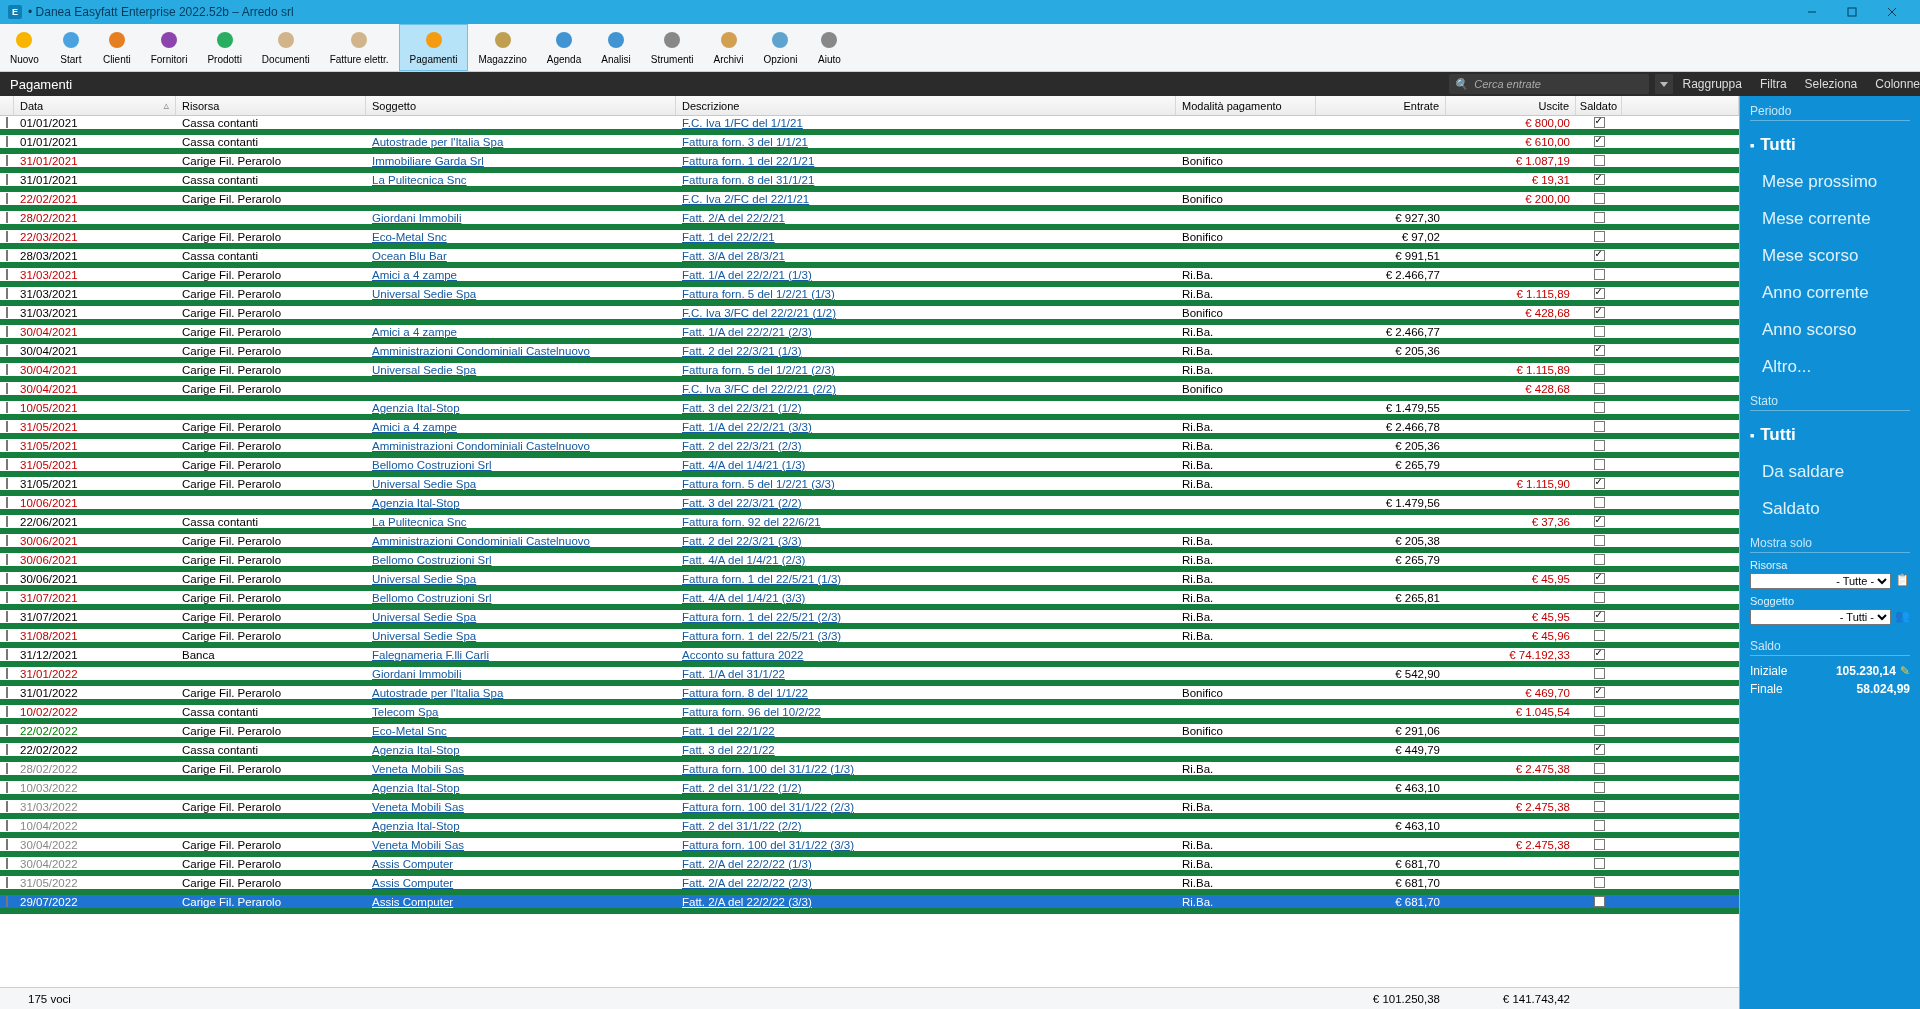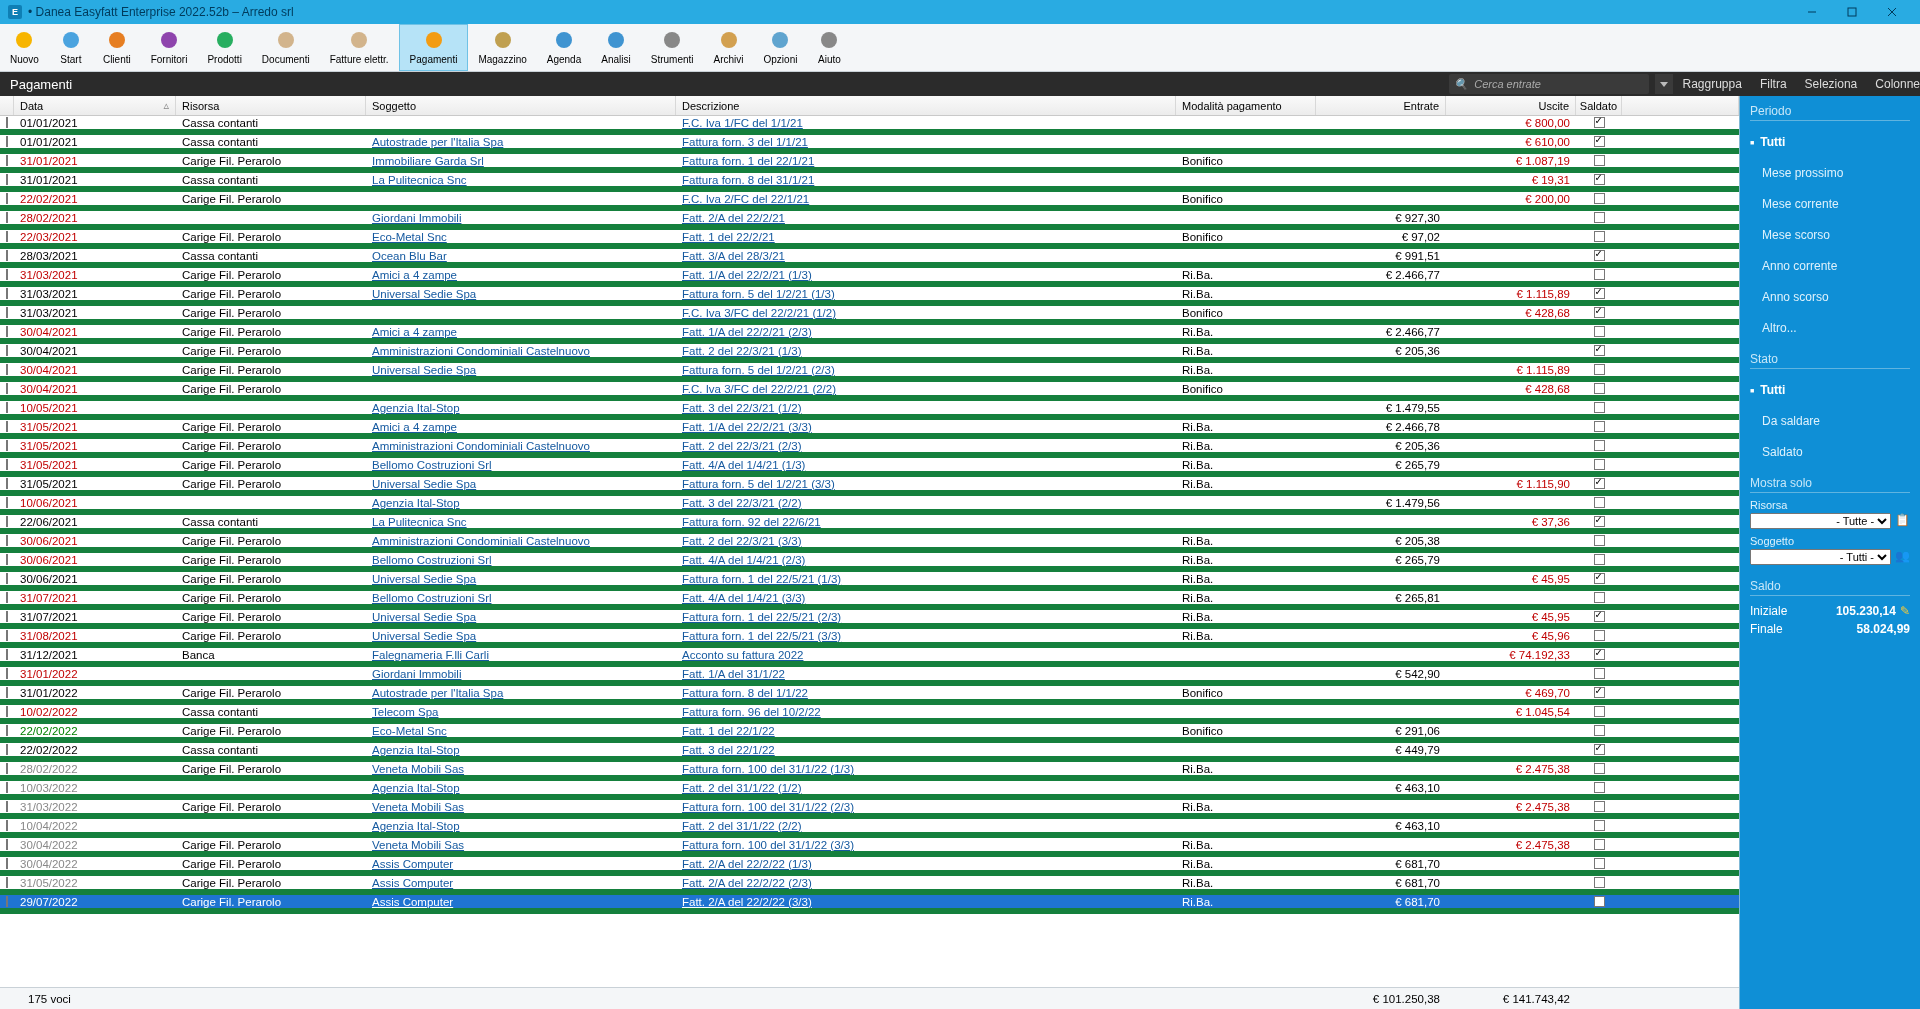"Tutti" .sp-item { font-size: 12px -> 17px }
